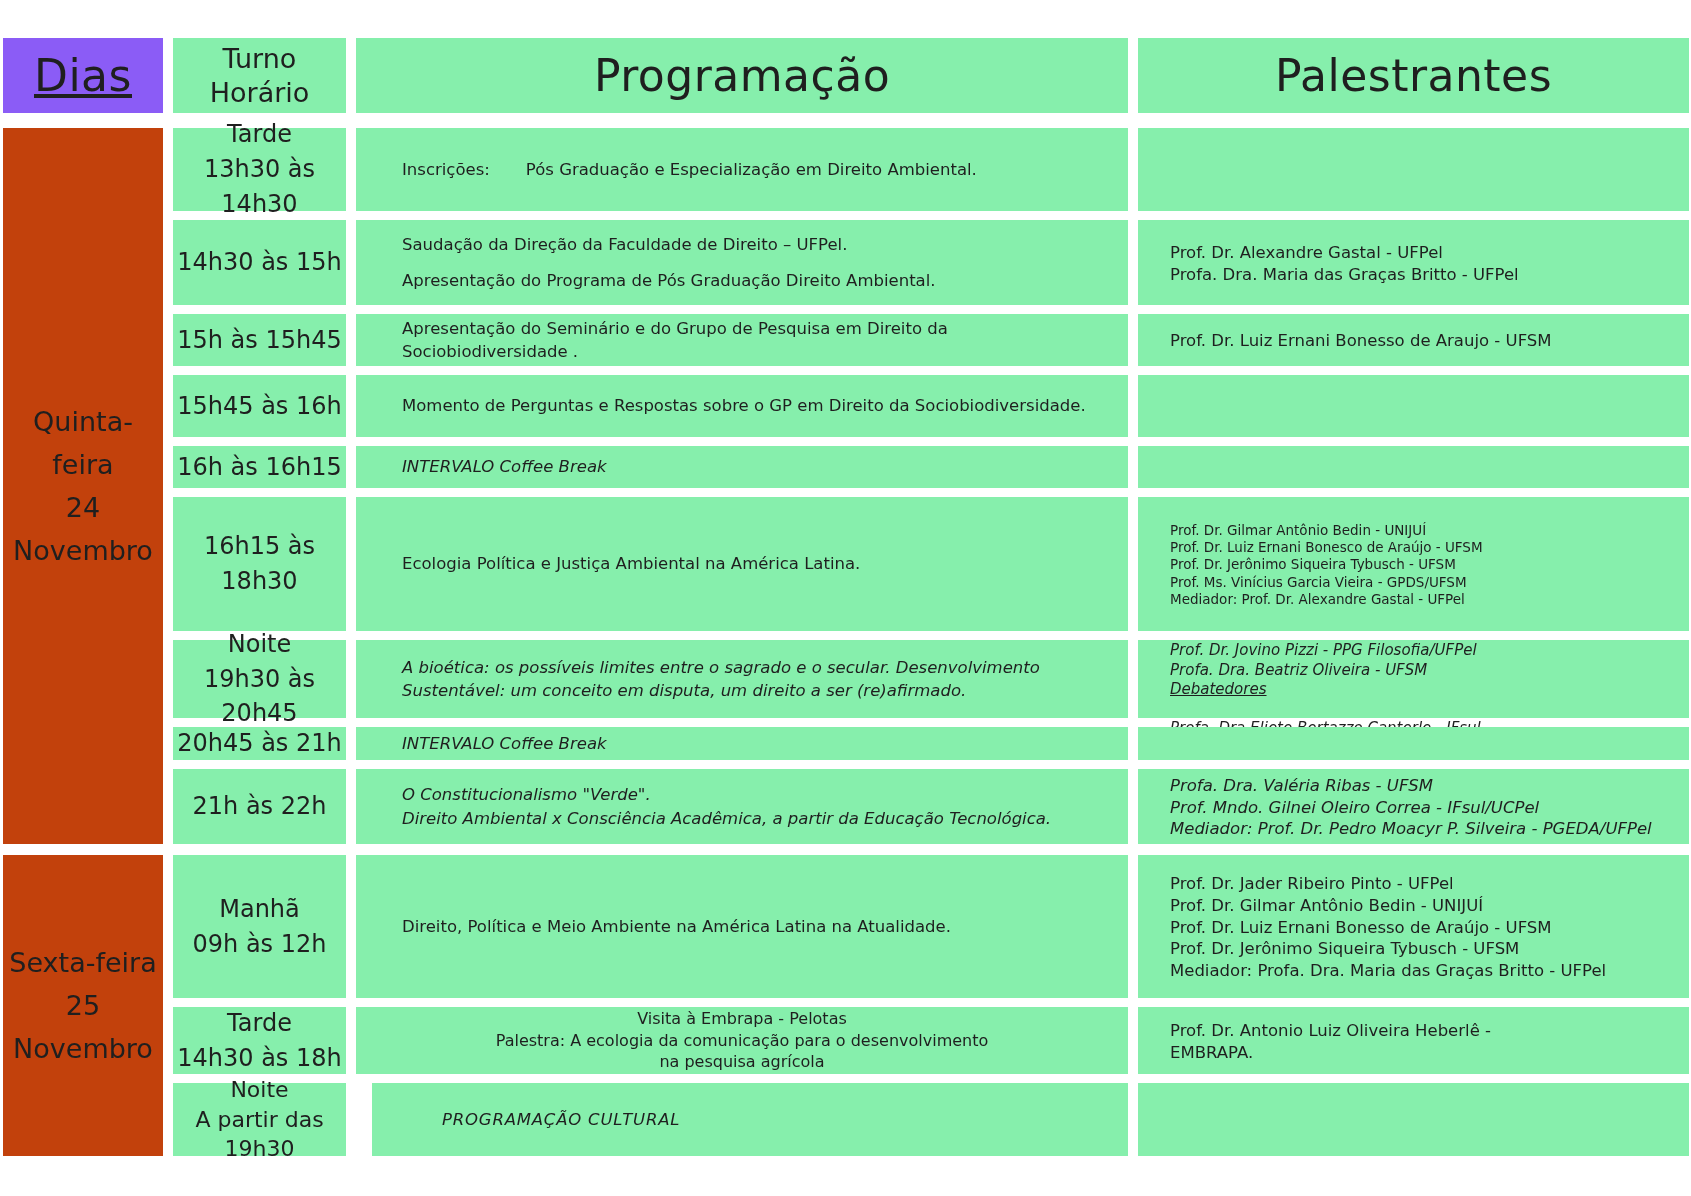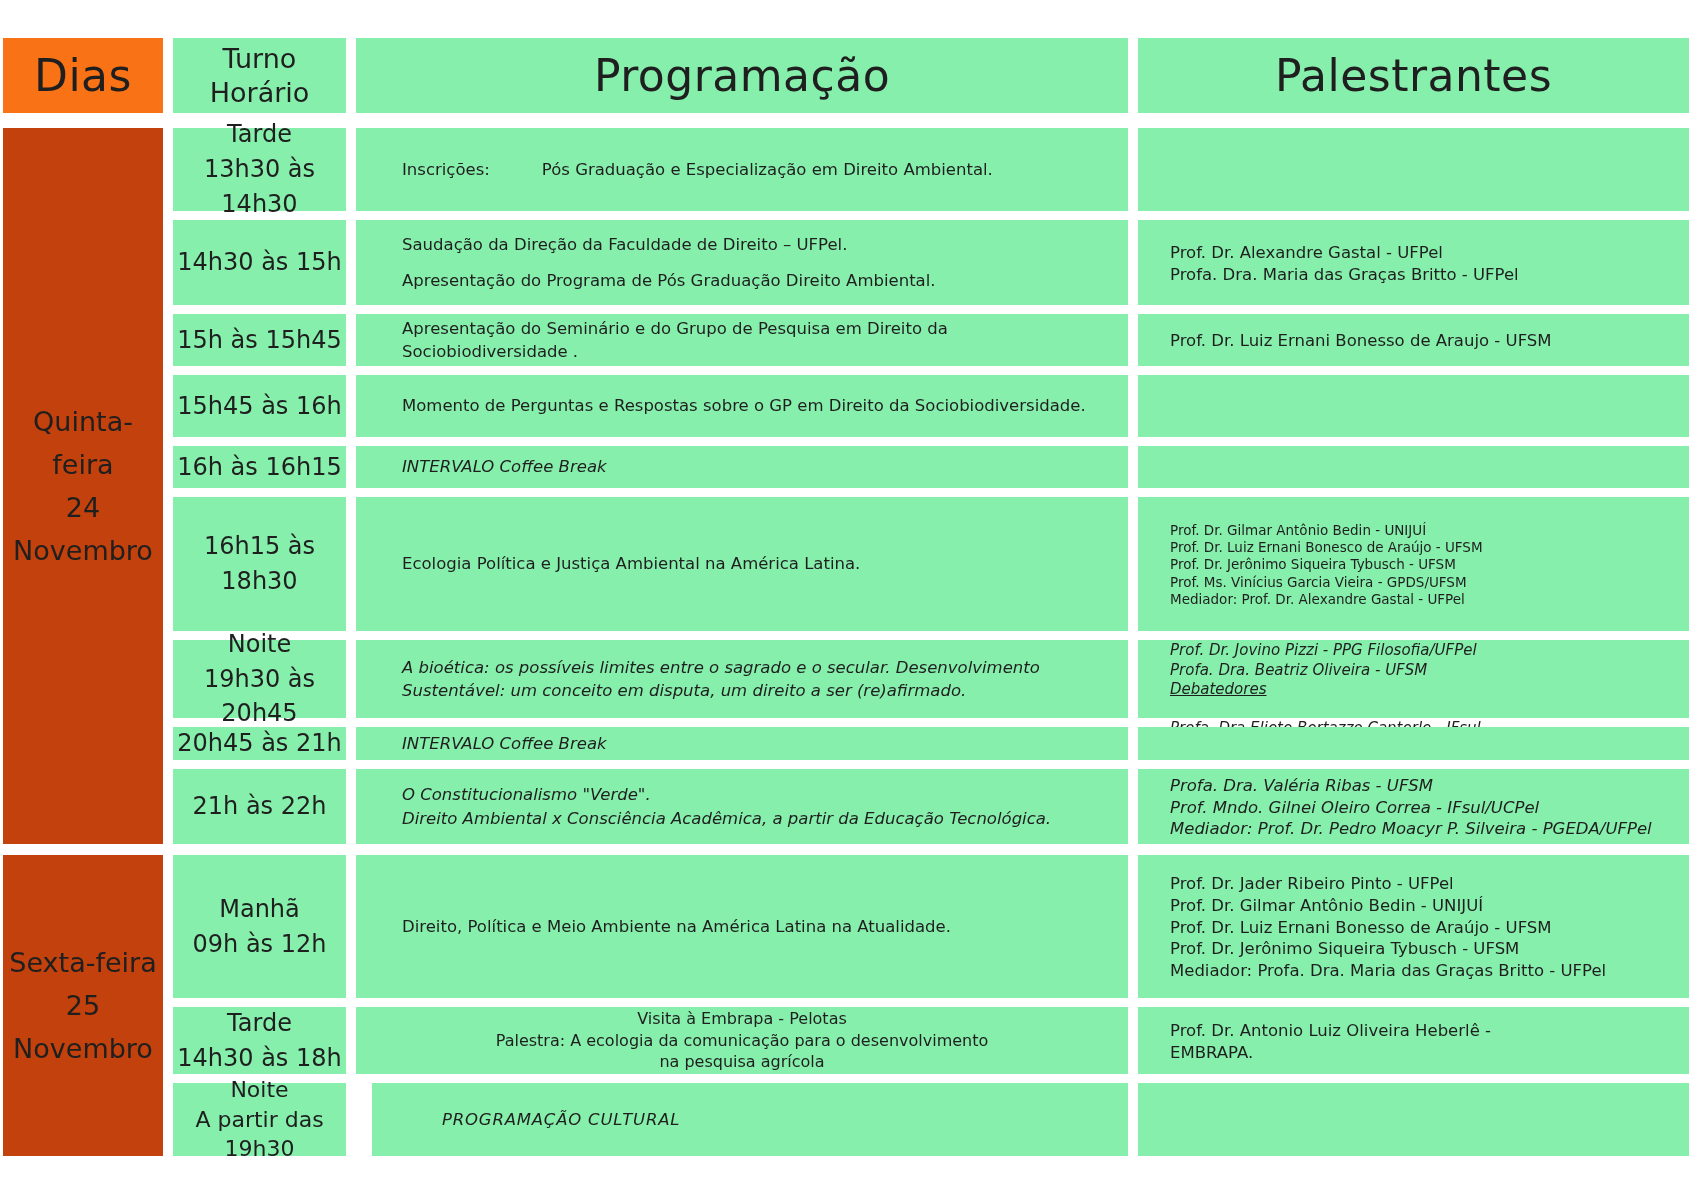"Dias" .dark { background: #f97316 -> #8b5cf6; text-decoration: none -> underline }
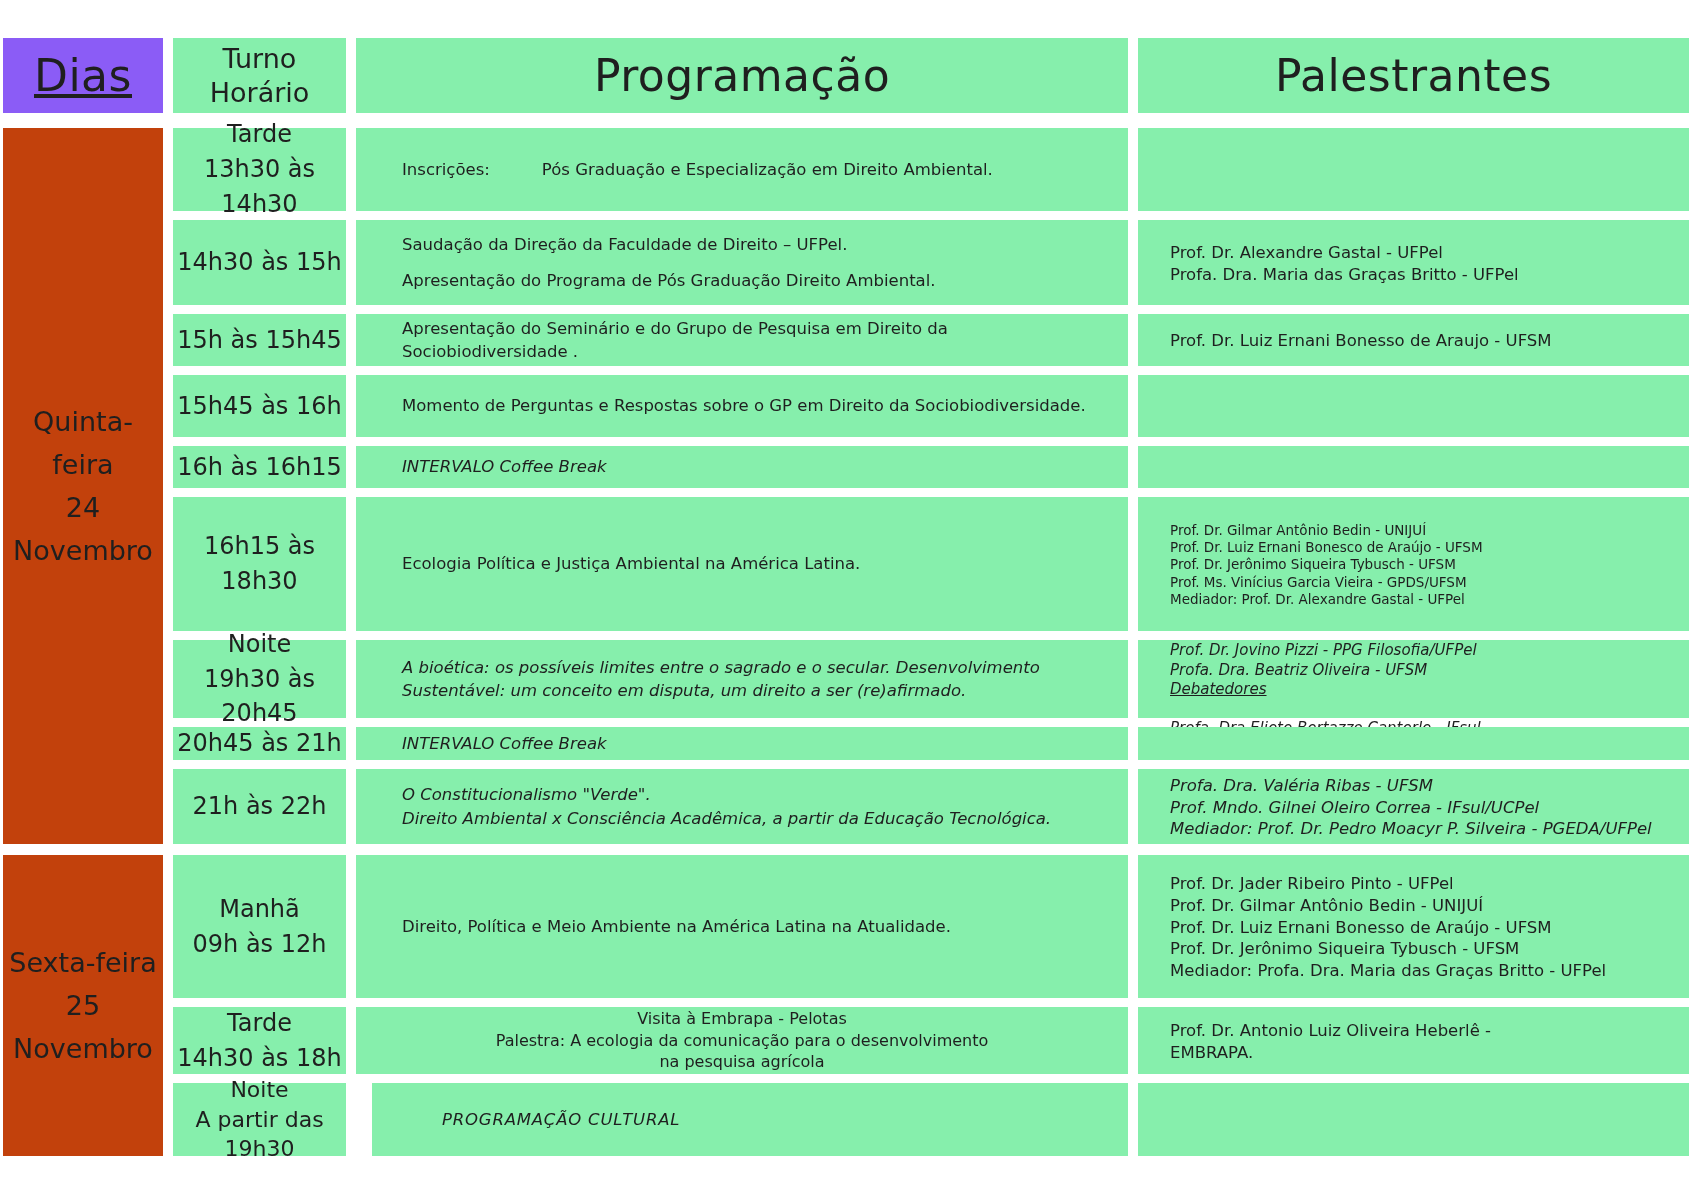"Inscrições:" .prog-split { gap: 52px -> 36px }
